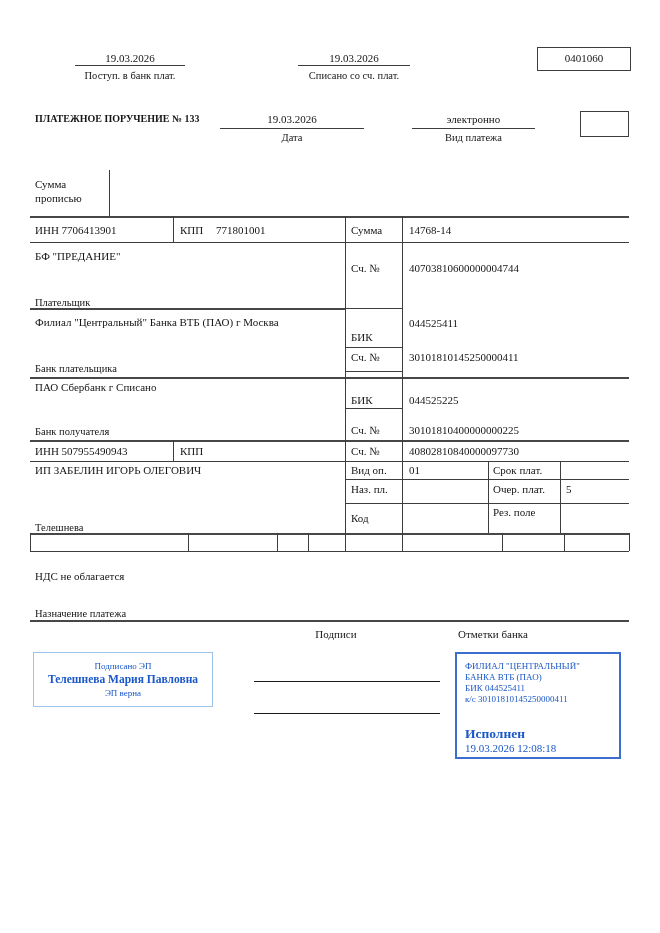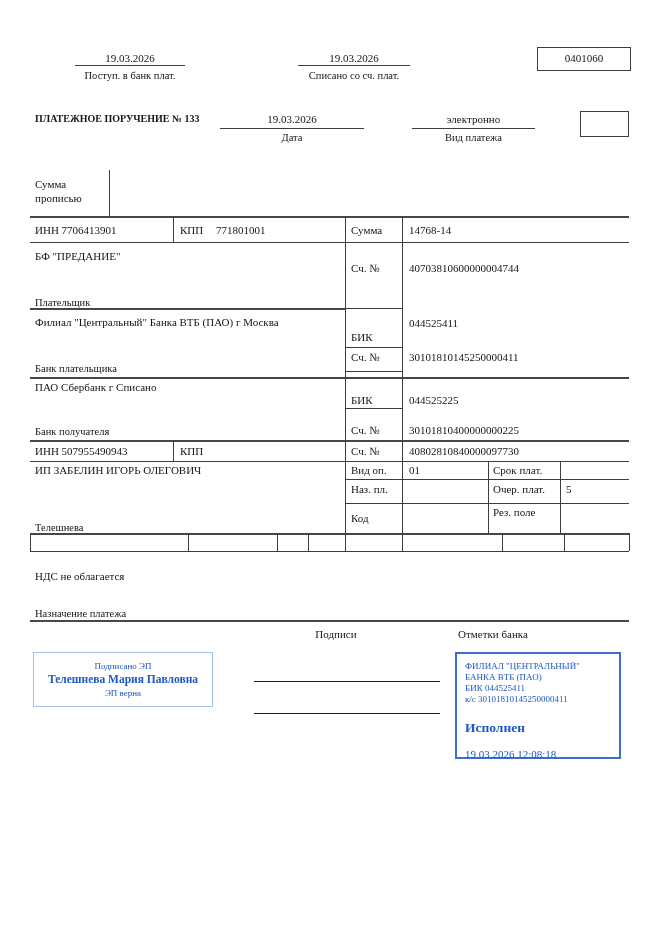"Исполнен" #bank-stamp .st { margin-top: 15px -> 21px }
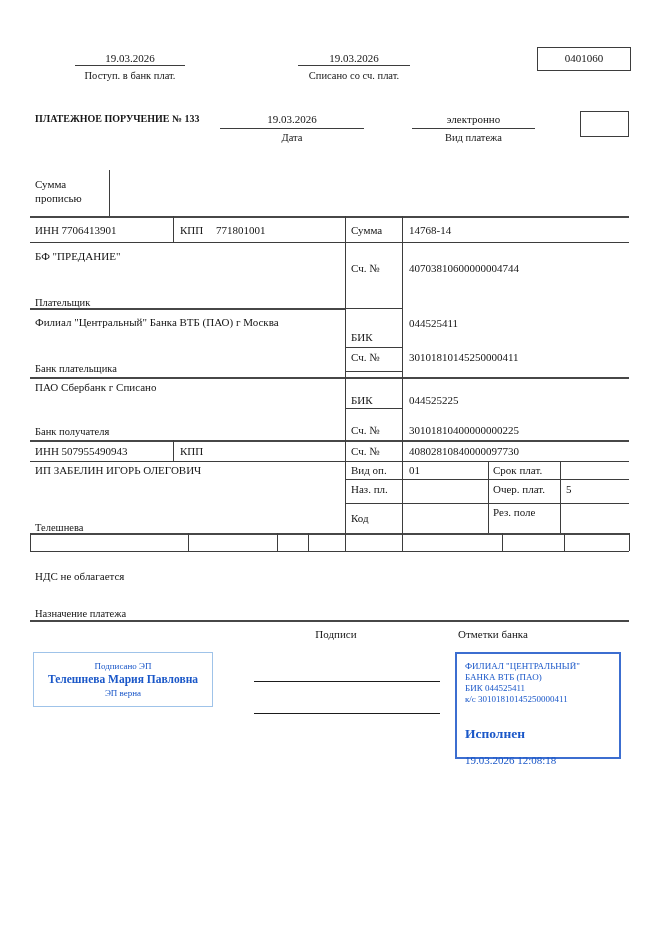"19.03.2026 12:08:18" #bank-stamp .dt { margin-top: 12px -> 0 }
